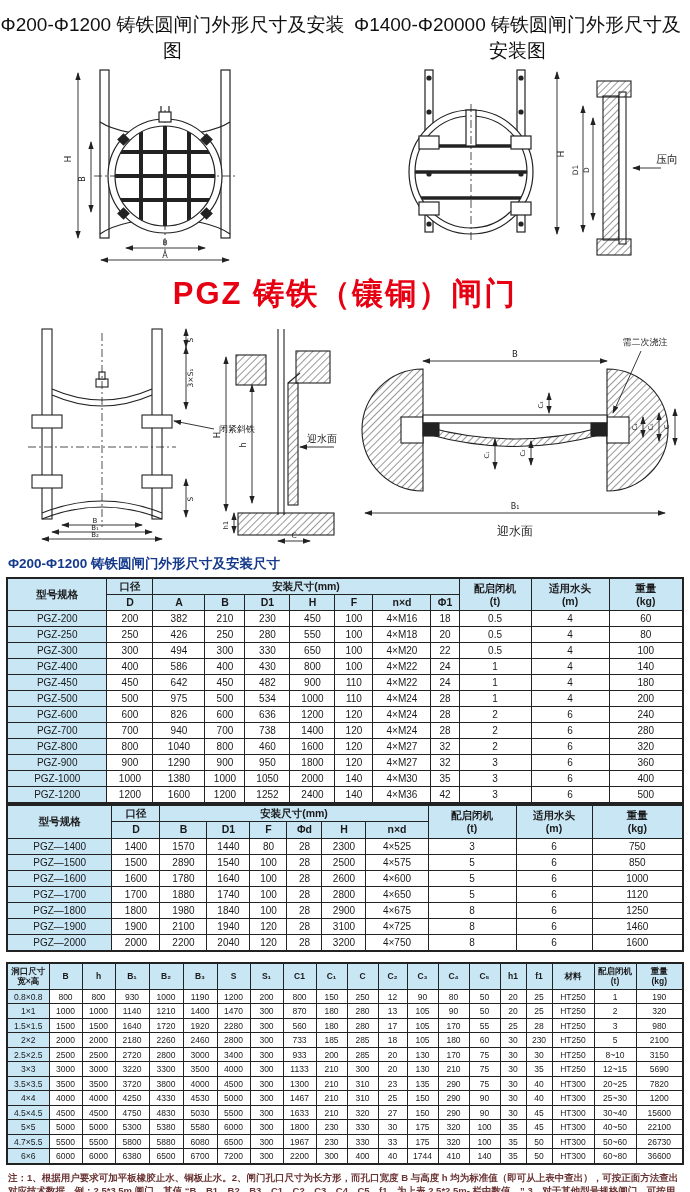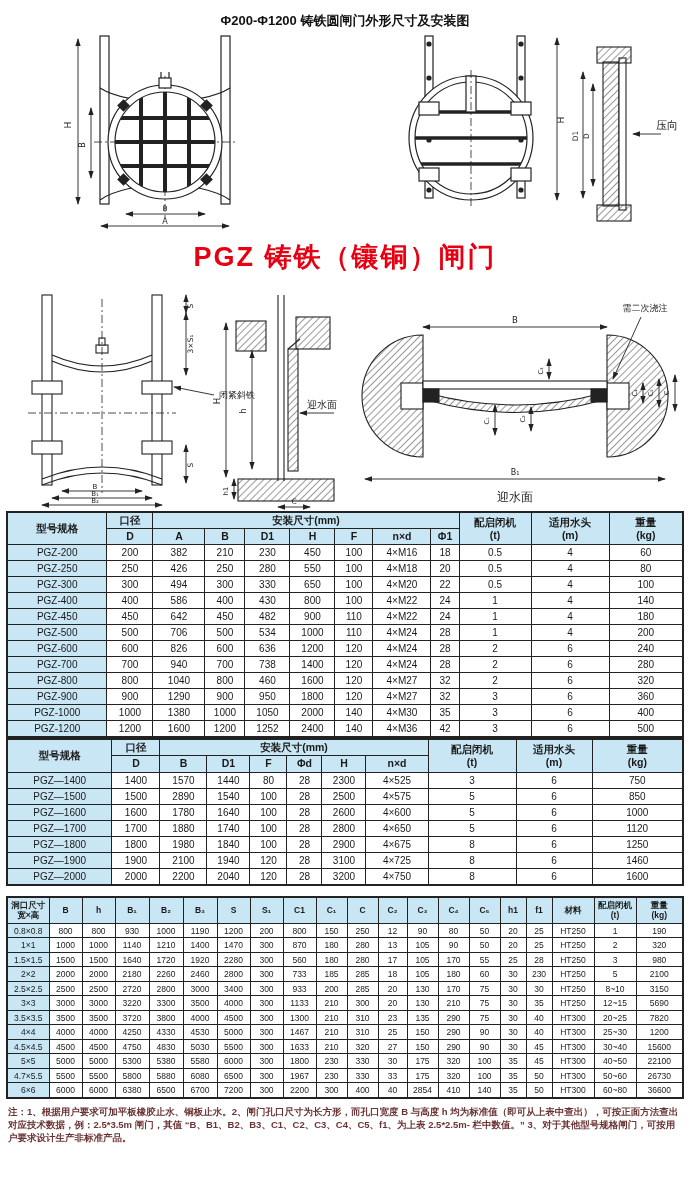"Φ200-Φ1200 铸铁圆闸门外形尺寸及安装图" .top-titles div { font-size: 13px -> 19px; font-weight: bold -> normal }
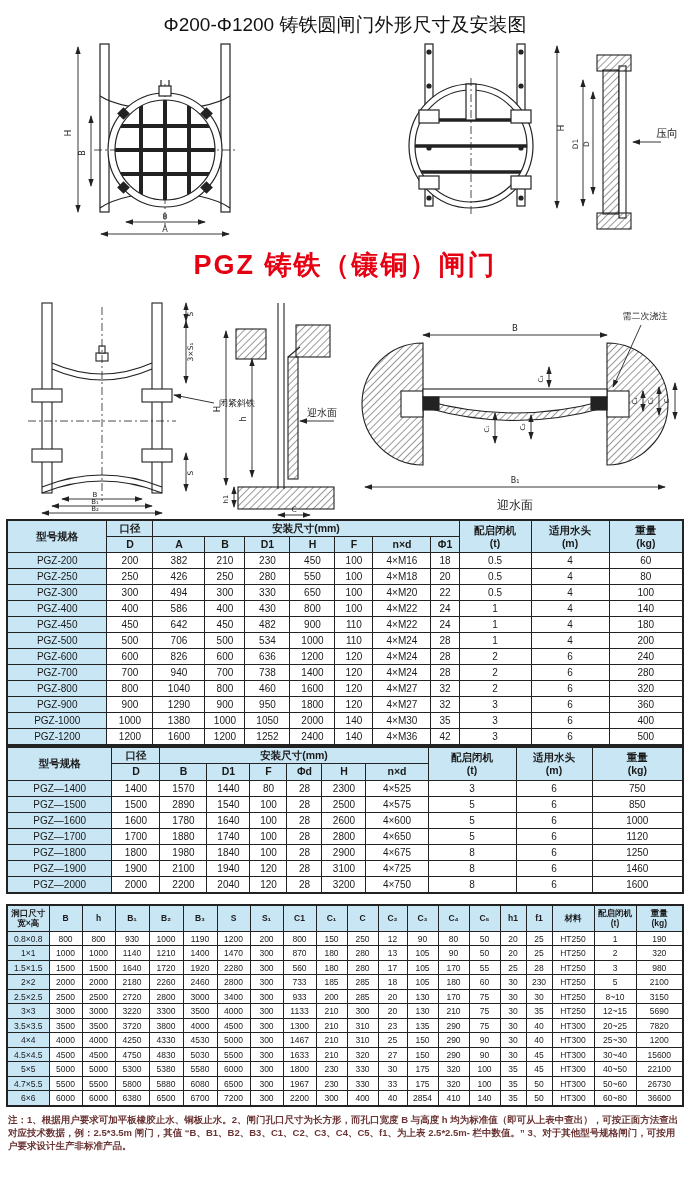"Φ1400-Φ20000 铸铁圆闸门外形尺寸及安装图" div { html: none -> <div>Φ1400-Φ20000 铸铁圆闸门外形尺寸及安装图</div> }
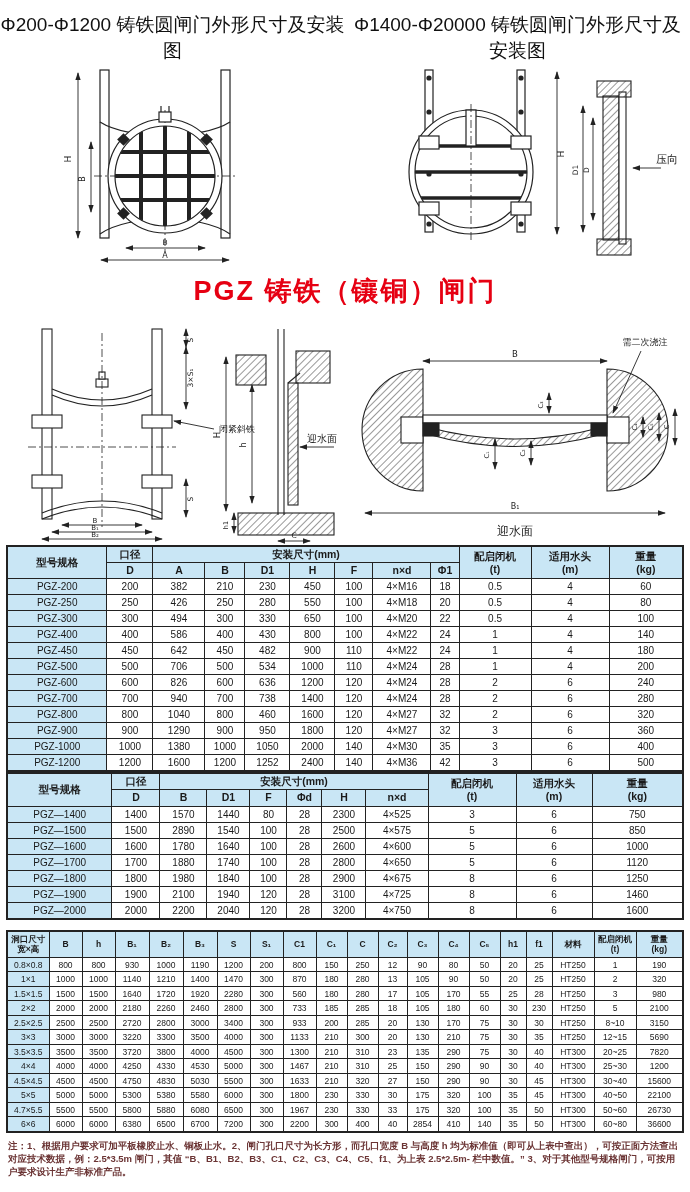"PGZ 铸铁（镶铜）闸门" .main-title { font-size: 27px -> 31px; margin: 4px 0 8px 0 -> 4px 0 2px 0 }
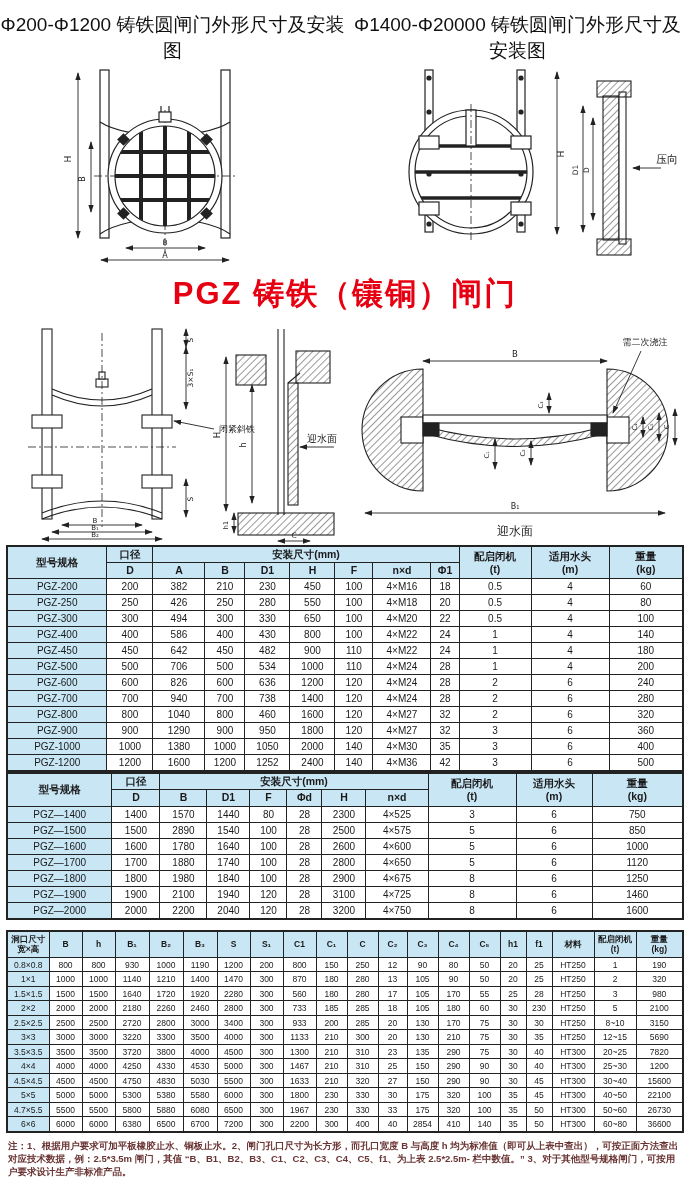"Φ200-Φ1200 铸铁圆闸门外形尺寸及安装尺寸" div.sec-title { html: none -> <div>Φ200-Φ1200 铸铁圆闸门外形尺寸及安装尺寸</div> }
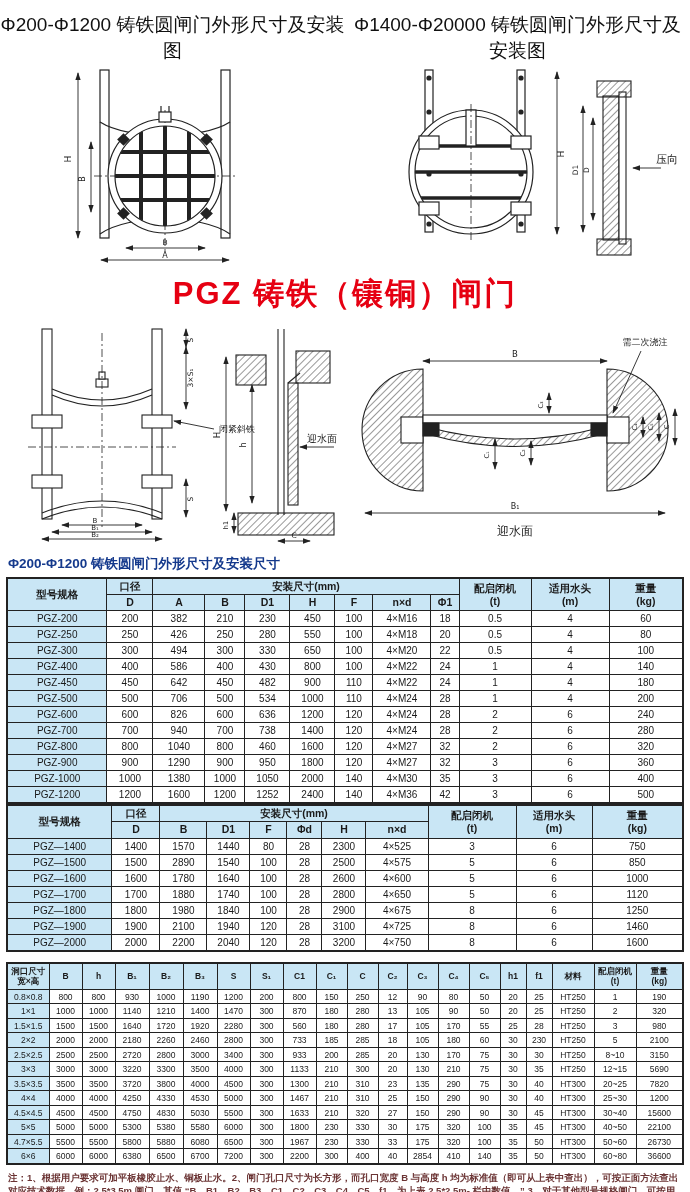"706" td { text: 706 -> 975 }
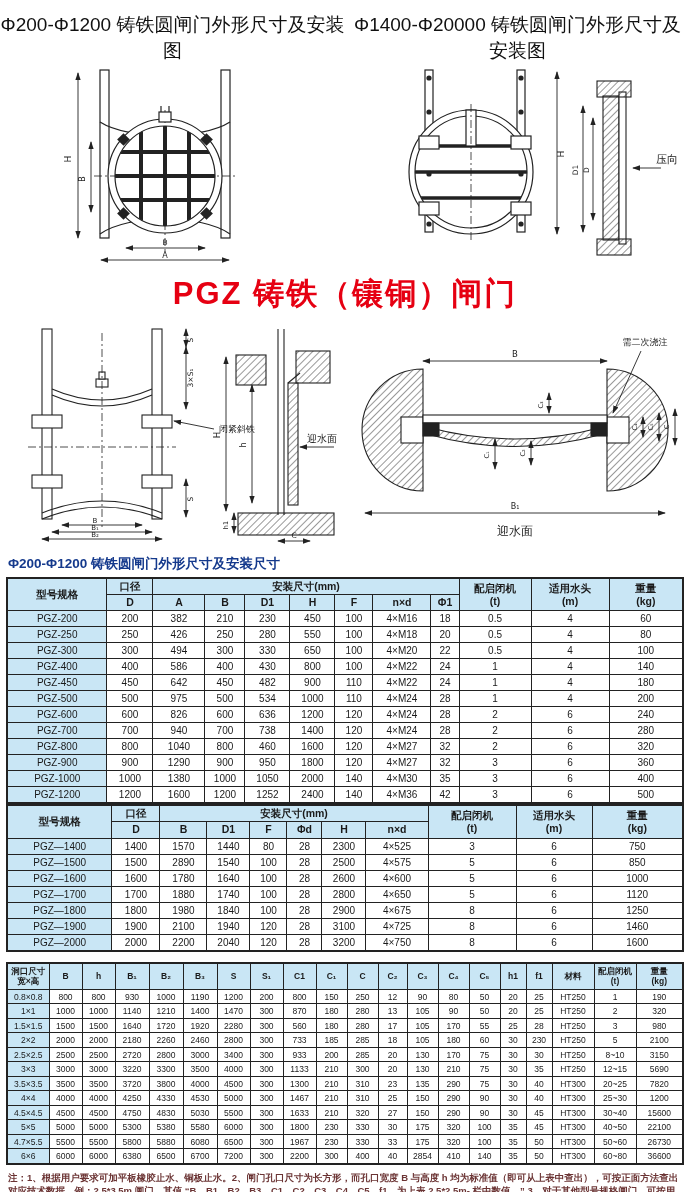"2854" td { text: 2854 -> 1744 }
